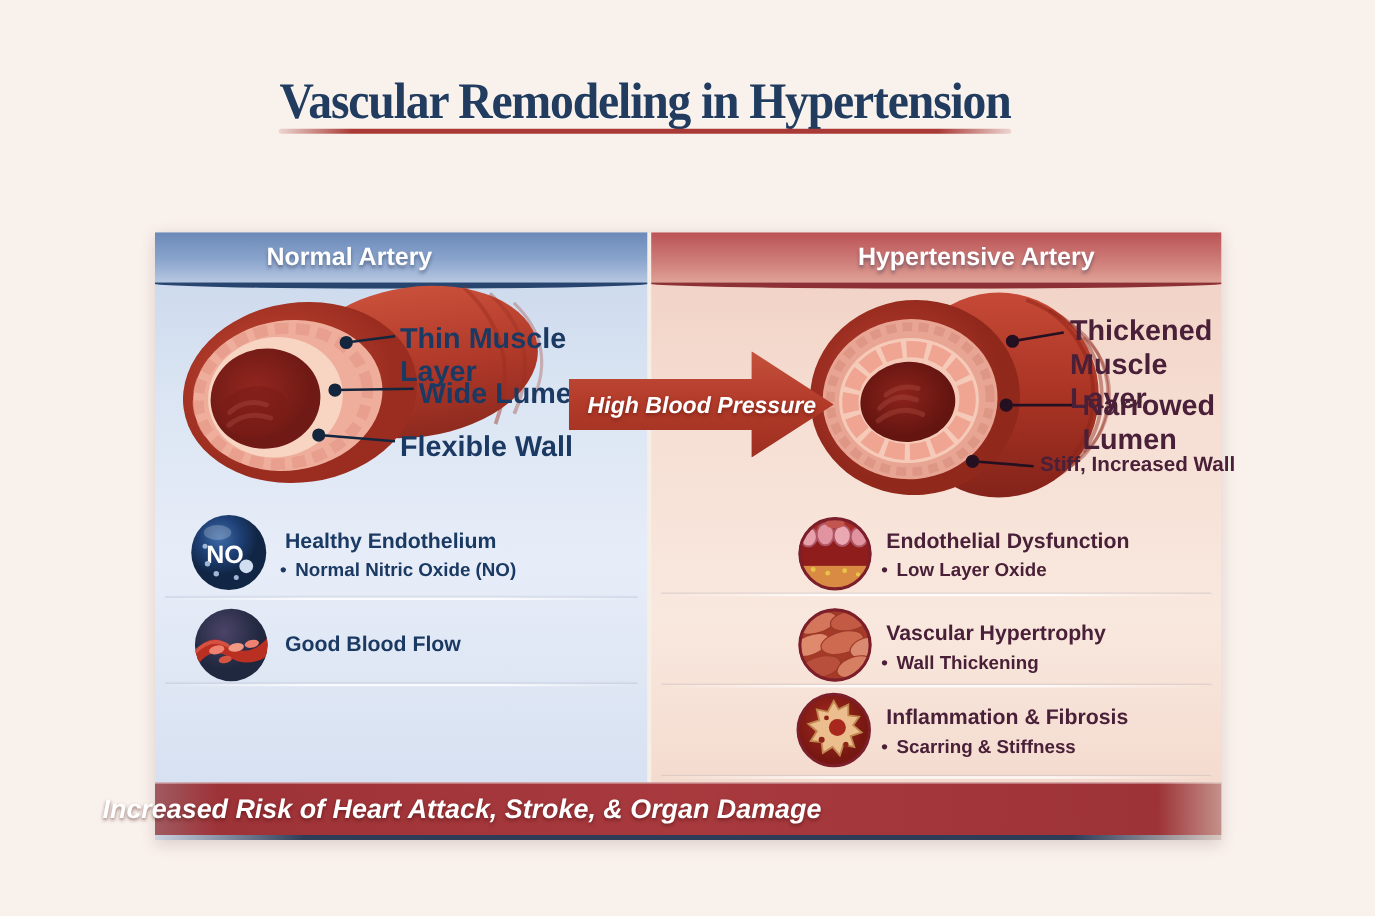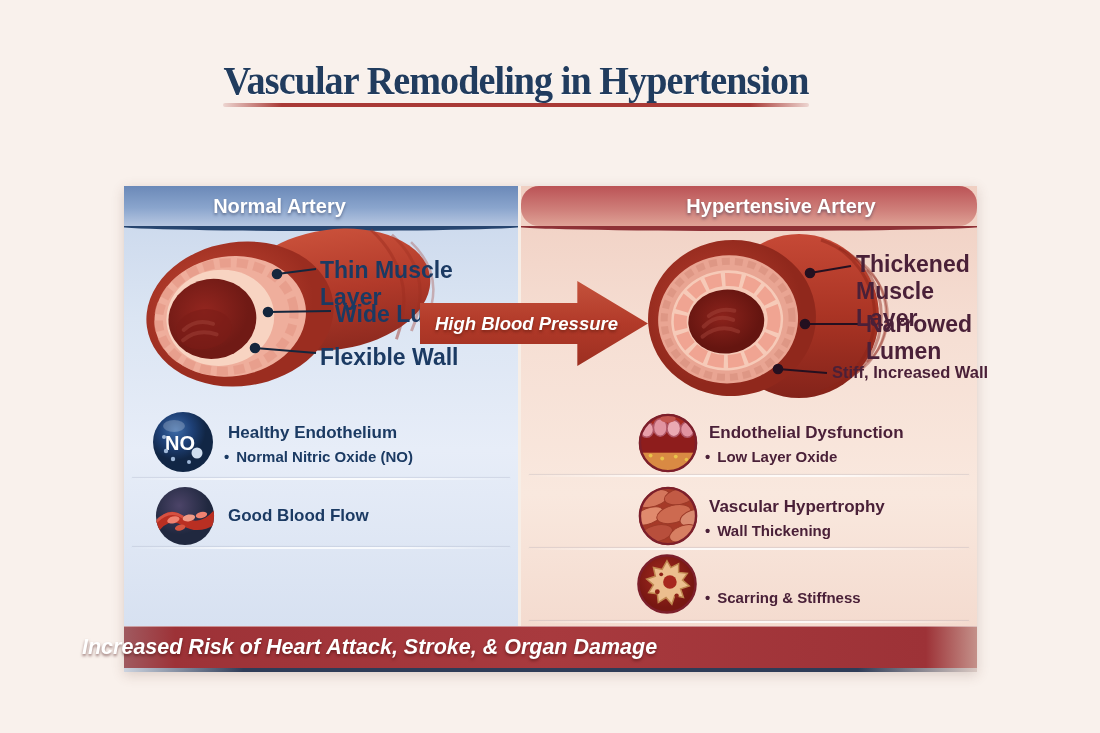"Hypertensive Artery" .hdr-right { border-radius: 18px -> none }
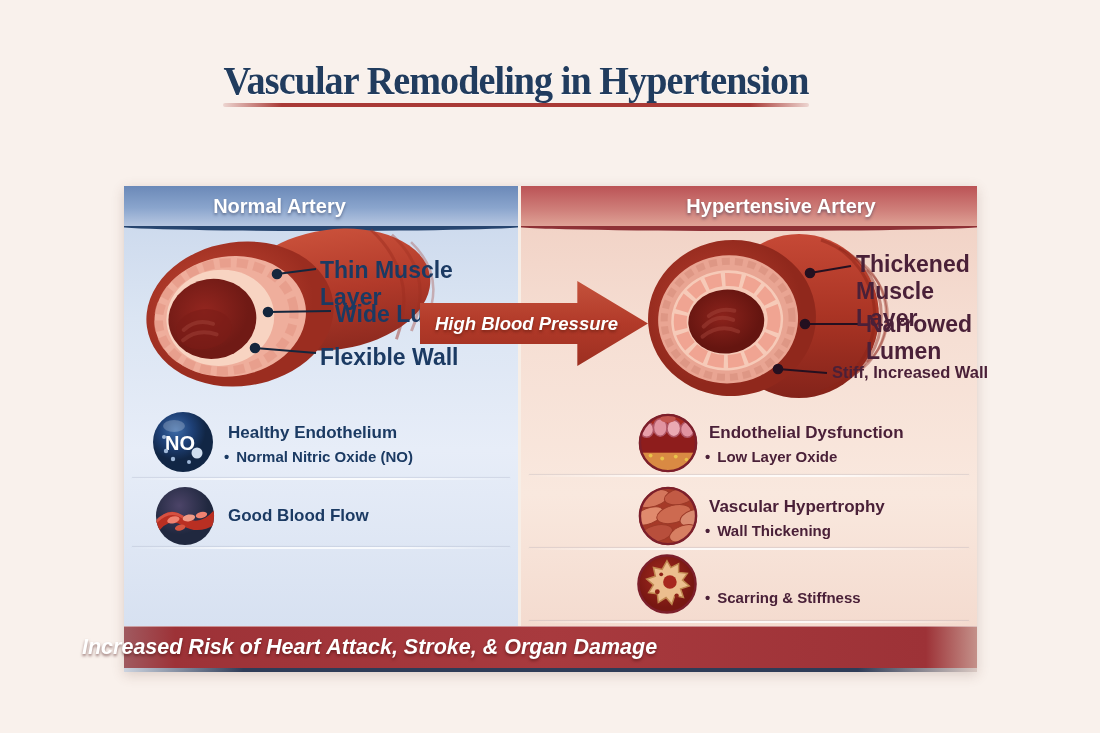"High Blood Pressure" .arrow { left: 296px -> 331px; padding-left: 16px -> none }
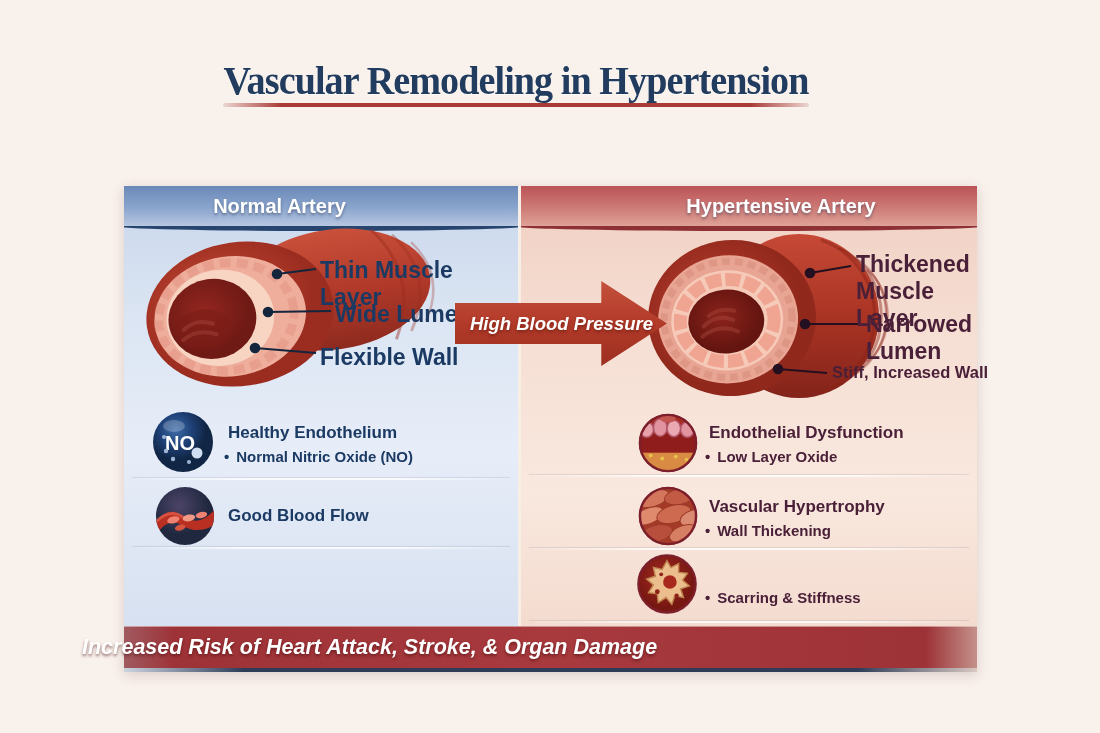"Inflammation & Fibrosis" div.ititle { html: none -> <div>Inflammation &amp; Fibrosis</div> }
